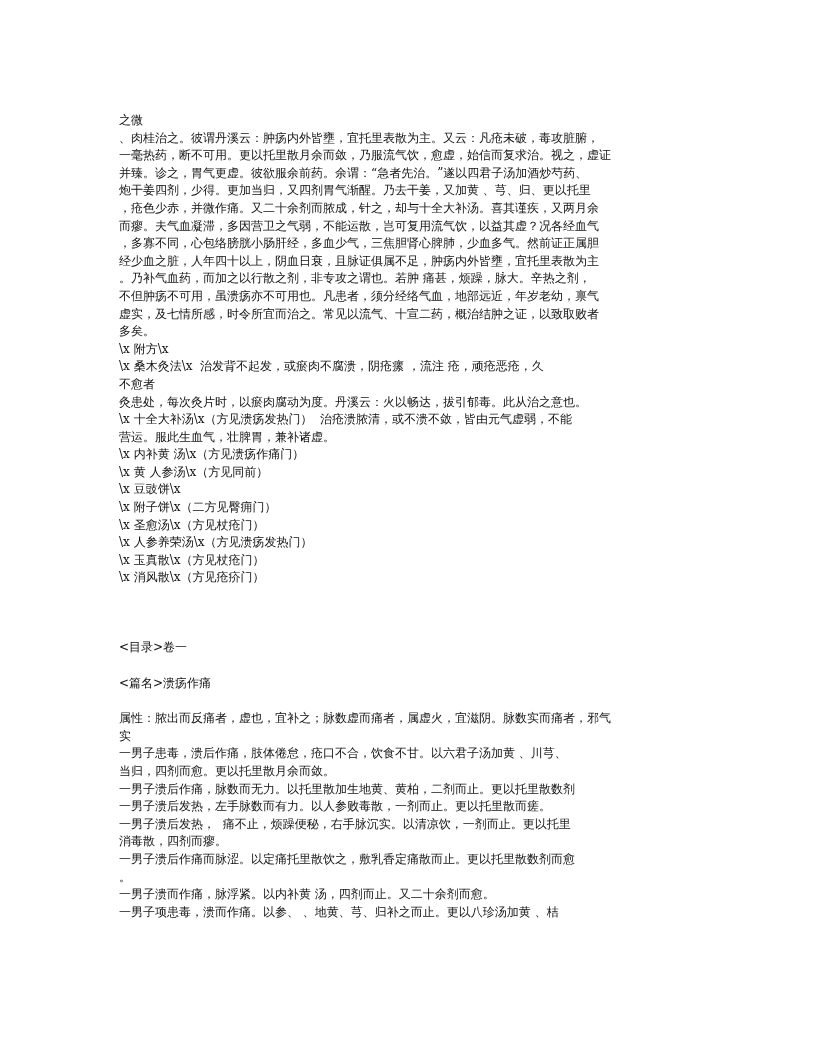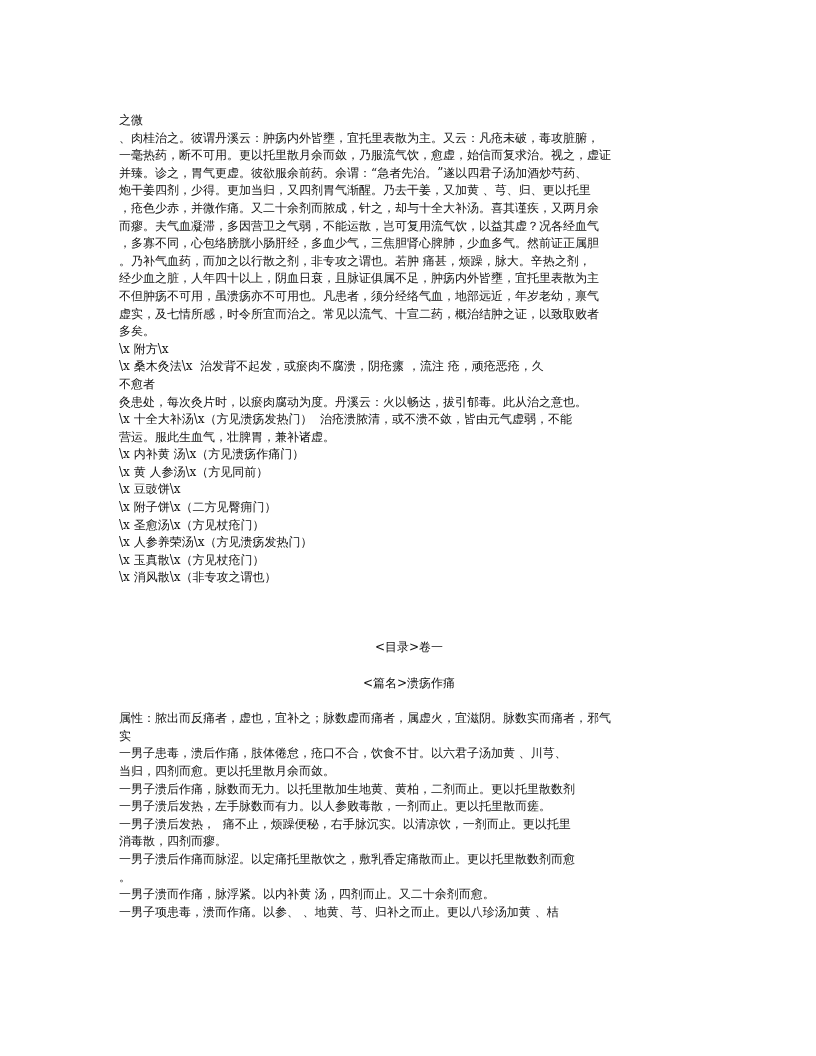"。乃补气血药，而加之以行散之剂，非专攻之谓也。若肿 痛甚，烦躁，脉大。辛热之剂，" span.line { order: before "经少血之脏，人年四十以上，阴血日衰，且脉证俱属不足，肿疡内外皆壅，宜托里表散为主" -> after "经少血之脏，人年四十以上，阴血日衰，且脉证俱属不足，肿疡内外皆壅，宜托里表散为主" }
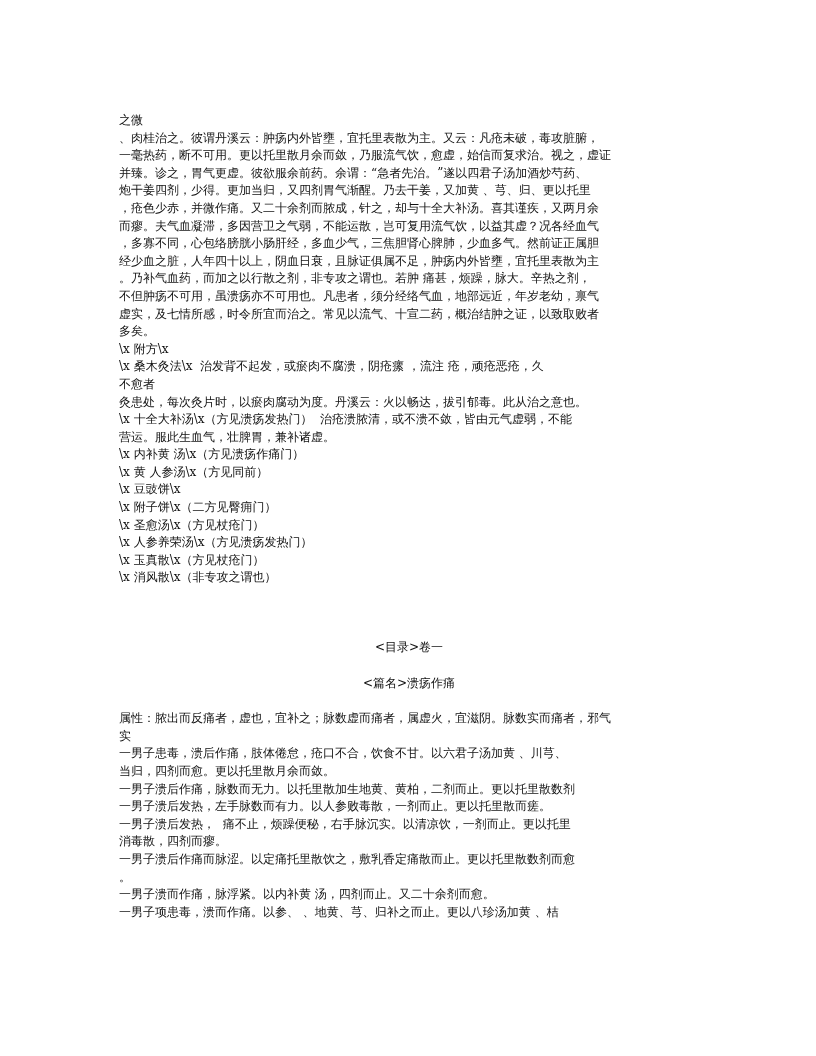"\x 消风散\x（非专攻之谓也）" span.line { text: 非专攻之谓也 -> 方见疮疥门 }
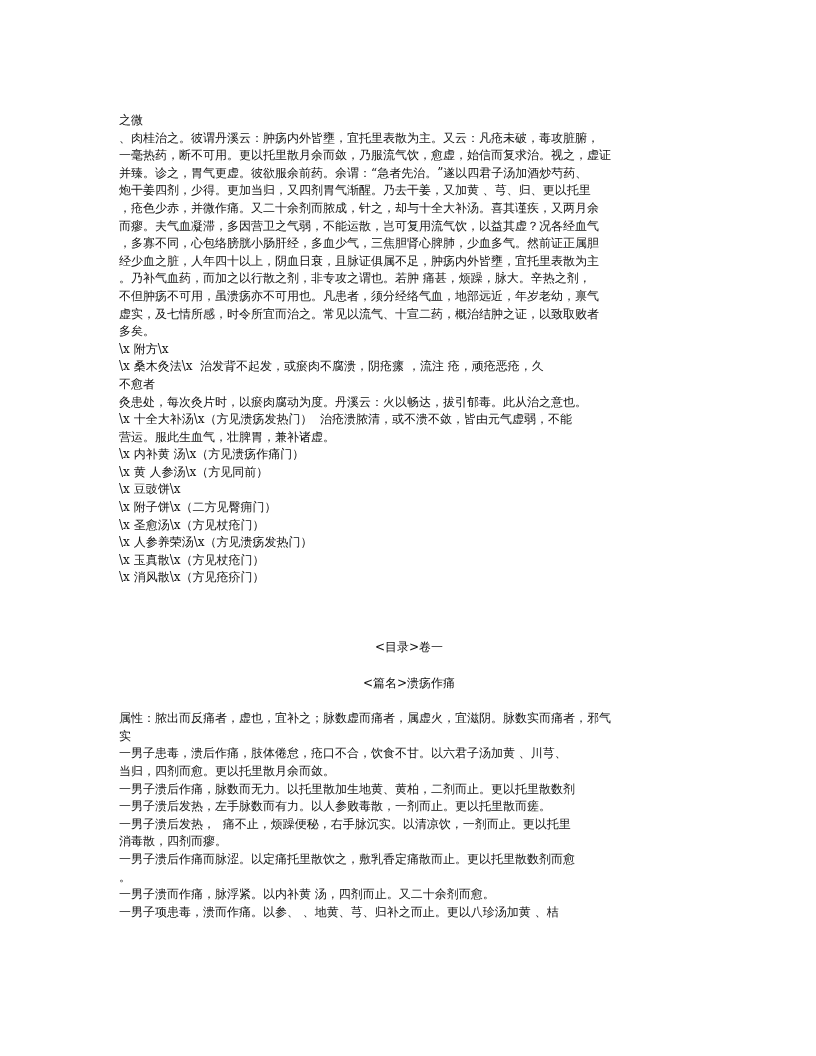"<目录>卷一" .section-head { text-align: center -> none }
